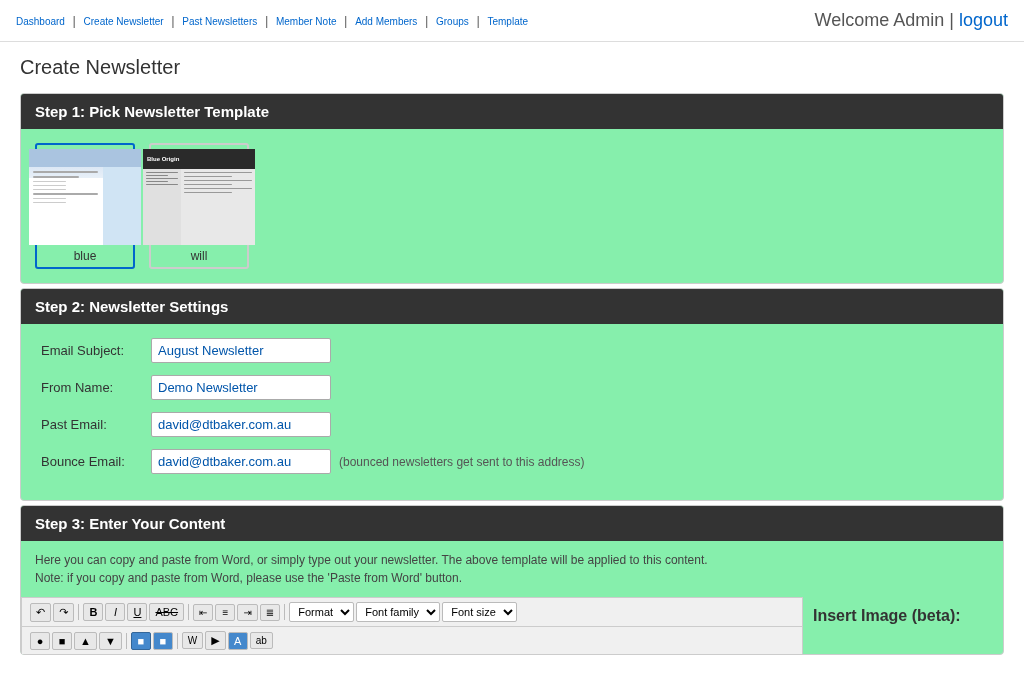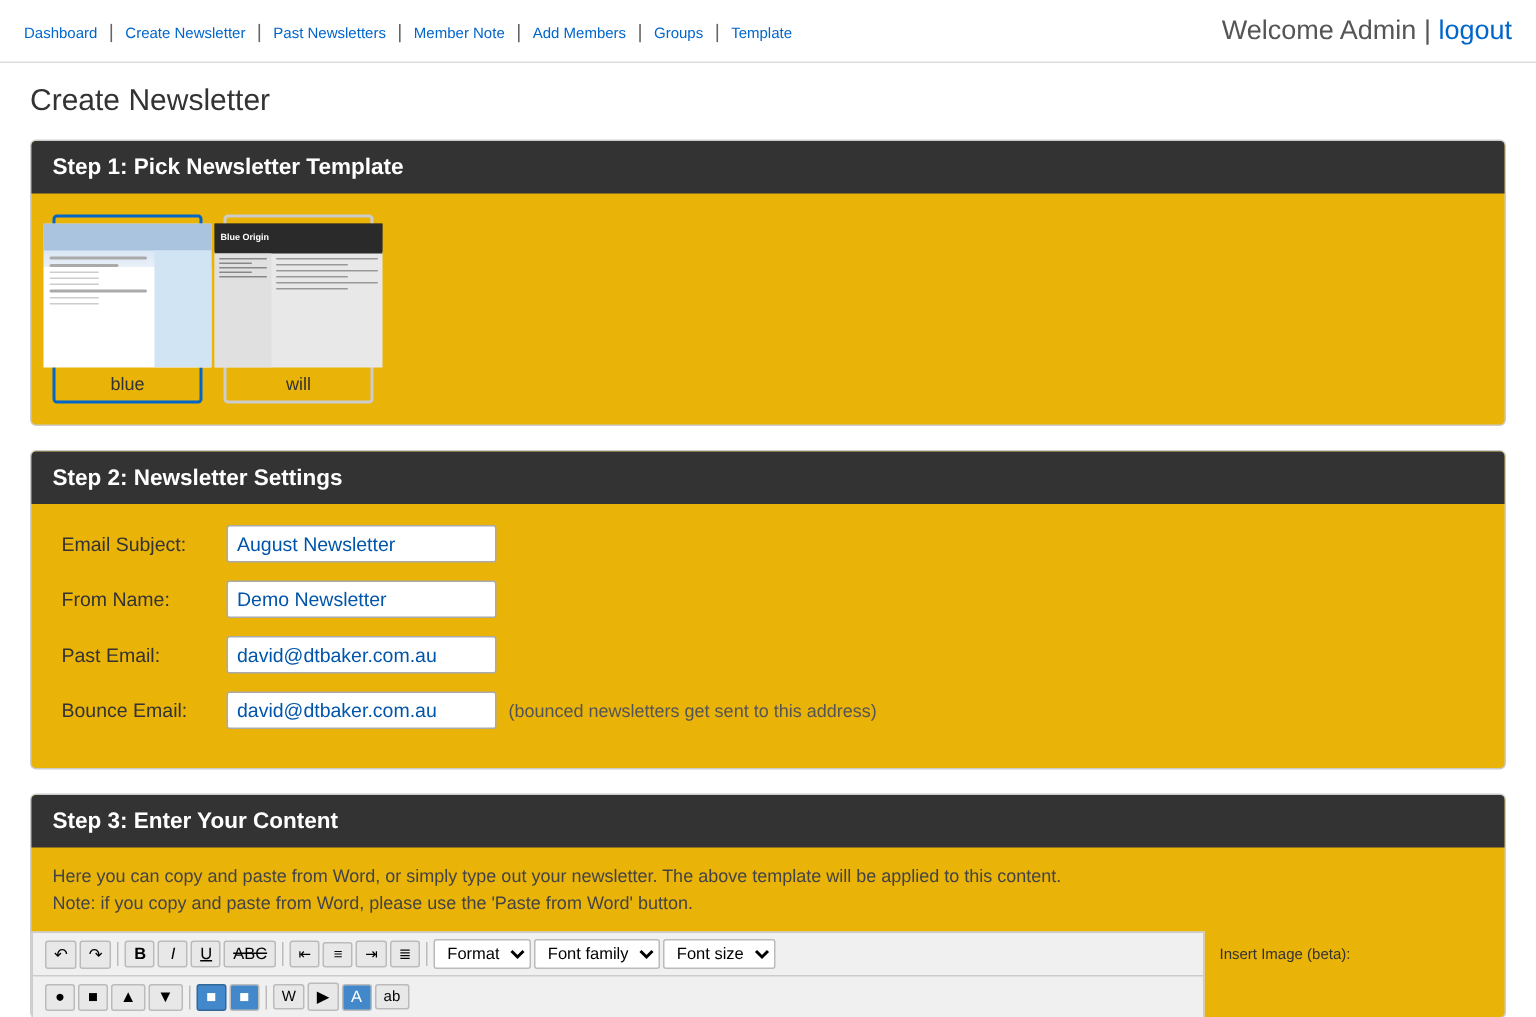"Step 1: Pick Newsletter Template" .step-block { background: #eab308 -> #86efac; margin-bottom: 16px -> 4px }
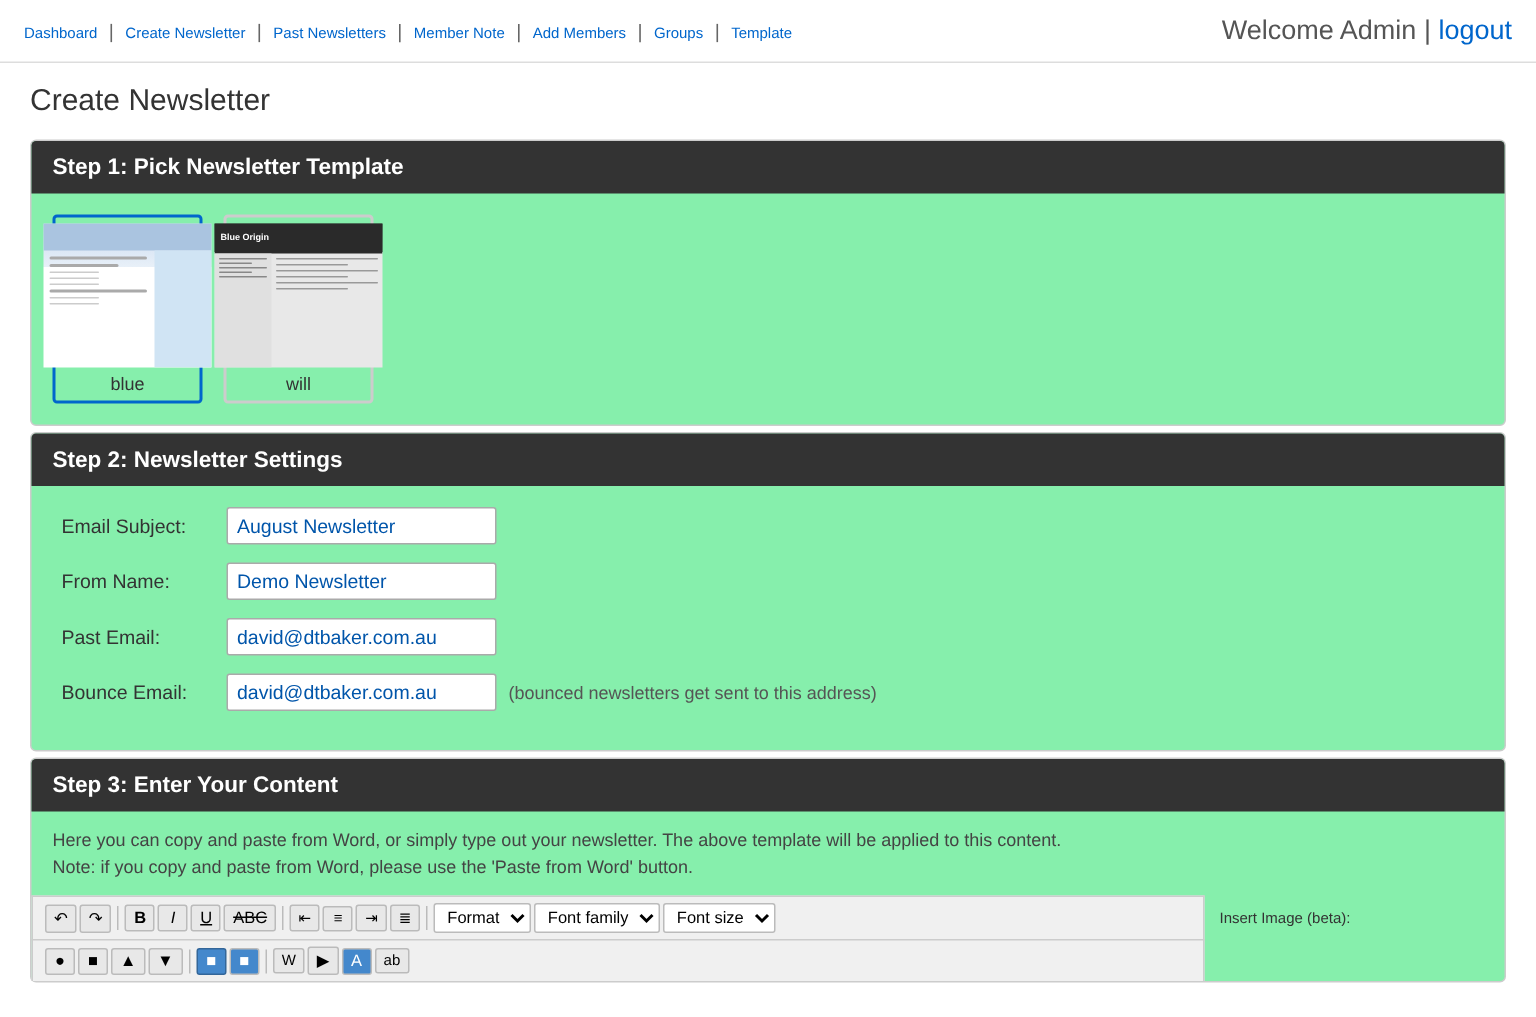"Insert Image (beta):" .insert-image-title { font-size: 10px -> 16px; font-weight: normal -> bold }
